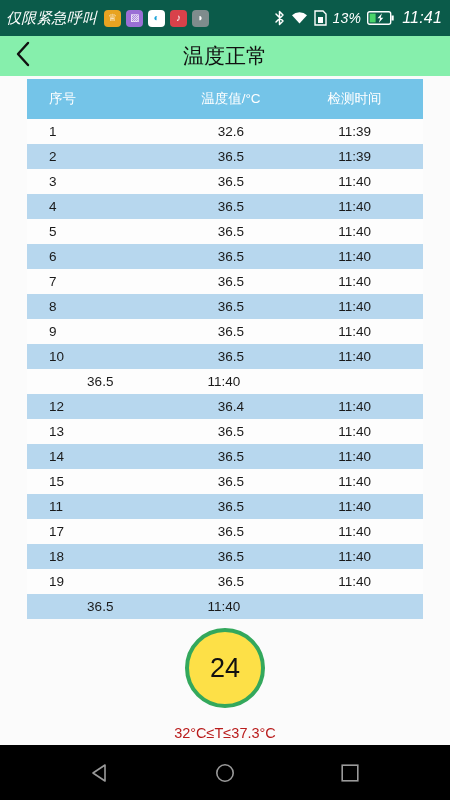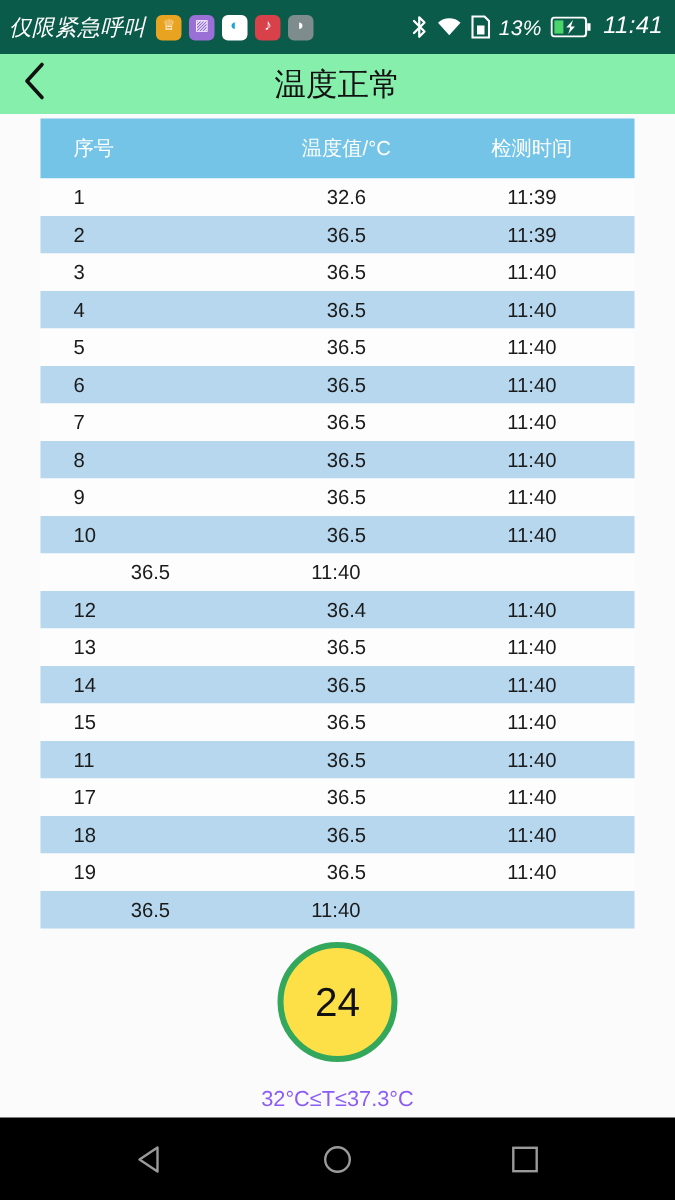"32°C≤T≤37.3°C" .range { color: #8b5cf6 -> #b91c1c }
